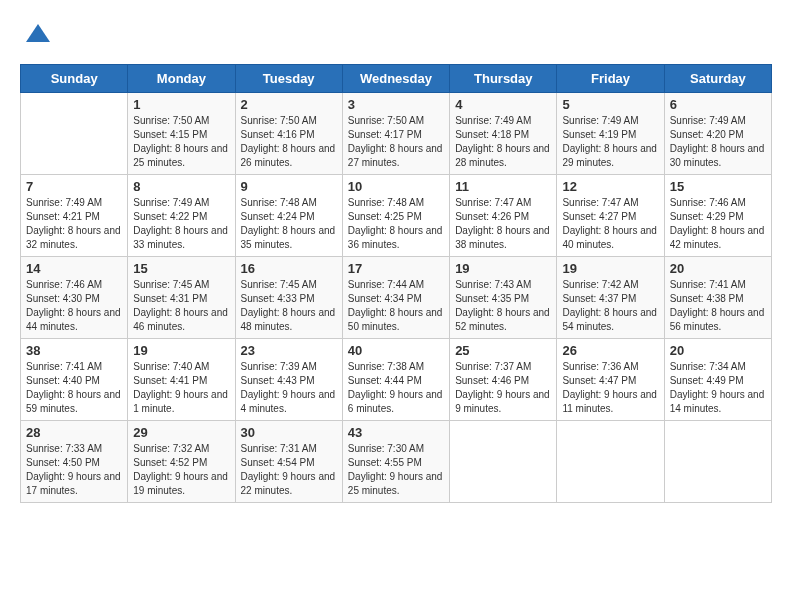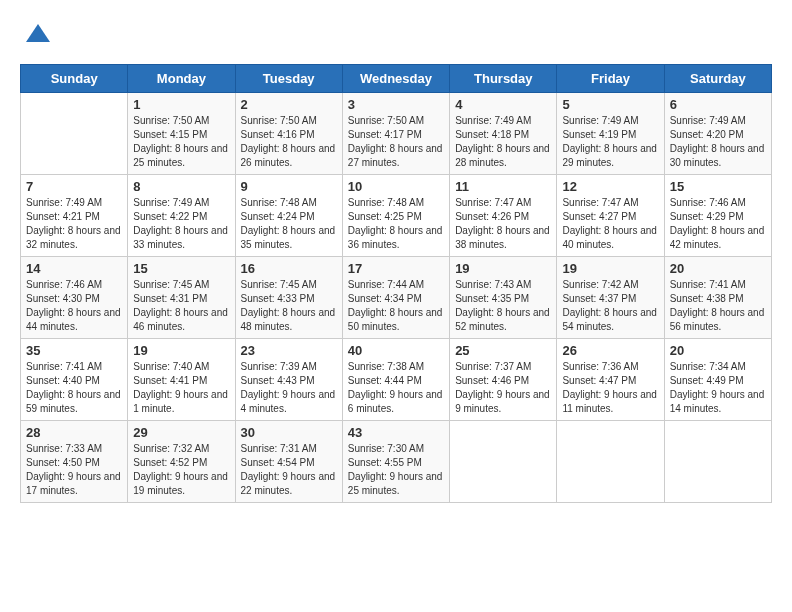"35" span.day-number { text: 35 -> 38 }
